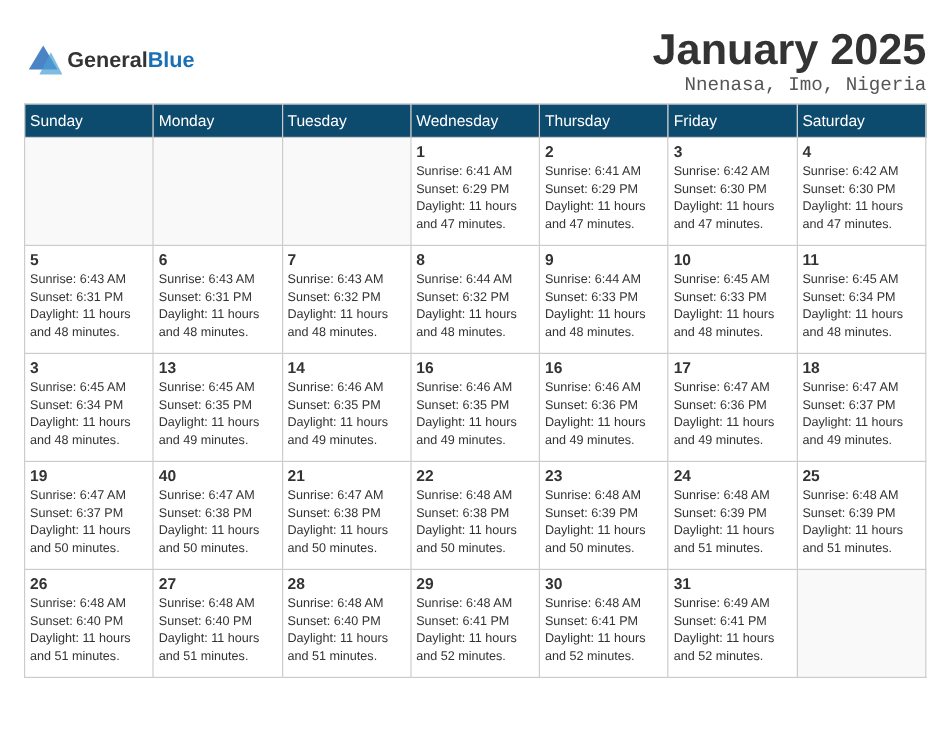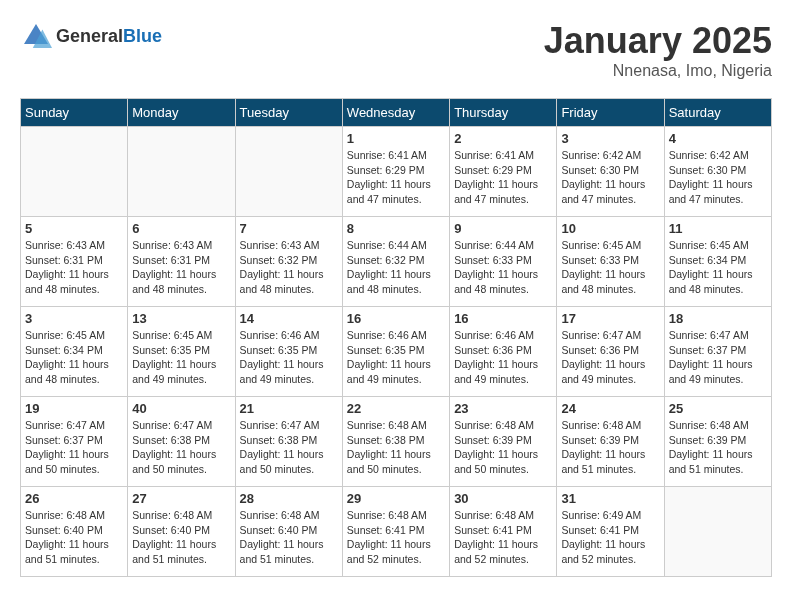"GeneralBlue" .header { align-items: flex-start -> center; margin-bottom: 18px -> 6px }
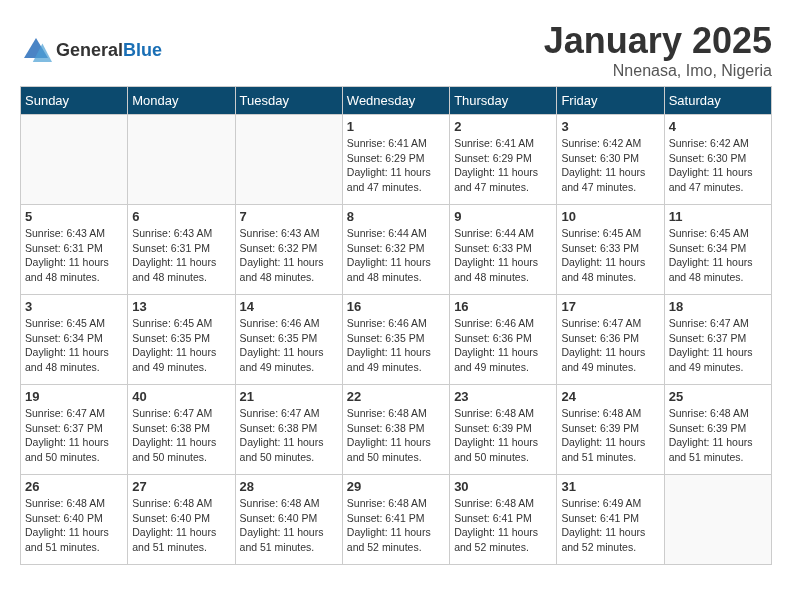"Nnenasa, Imo, Nigeria" .location-title { font-family: none -> Liberation Mono, monospace }
